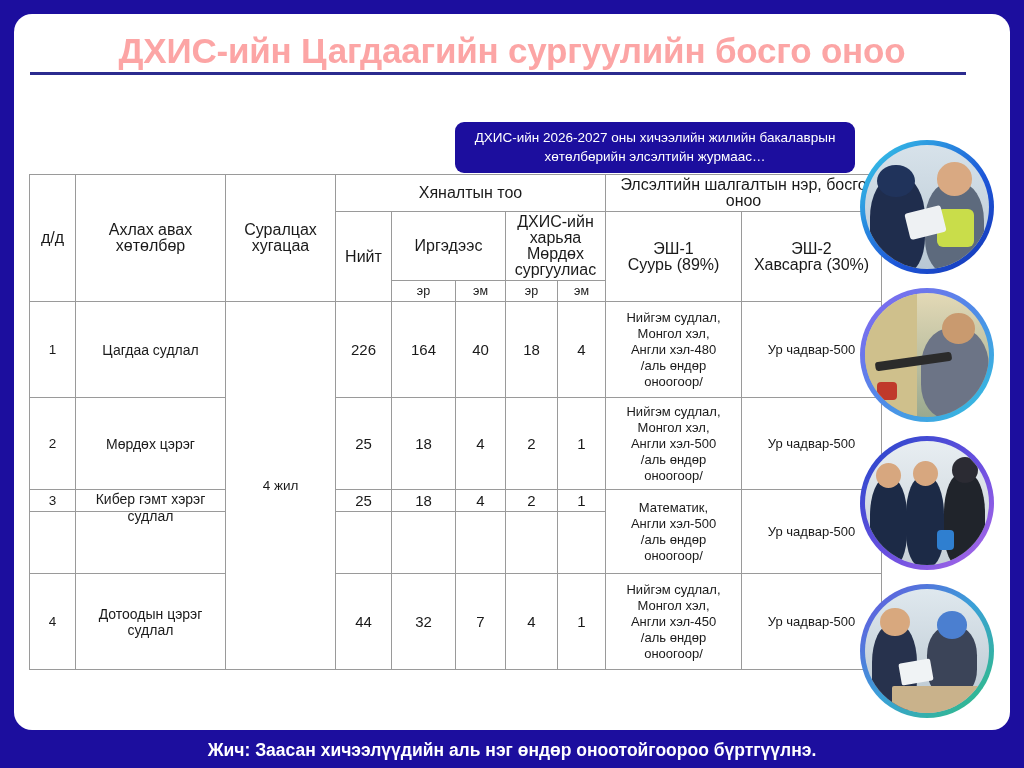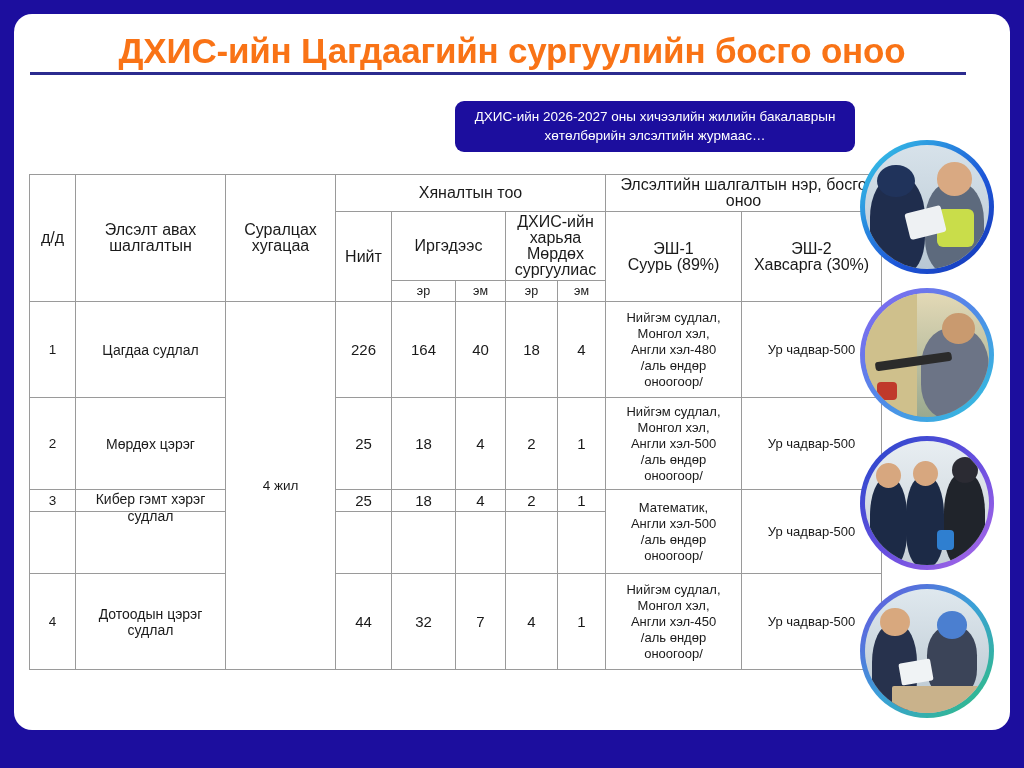"ДХИС-ийн Цагдаагийн сургуулийн босго" #page-title { color: #f97316 -> #fca5a5 }
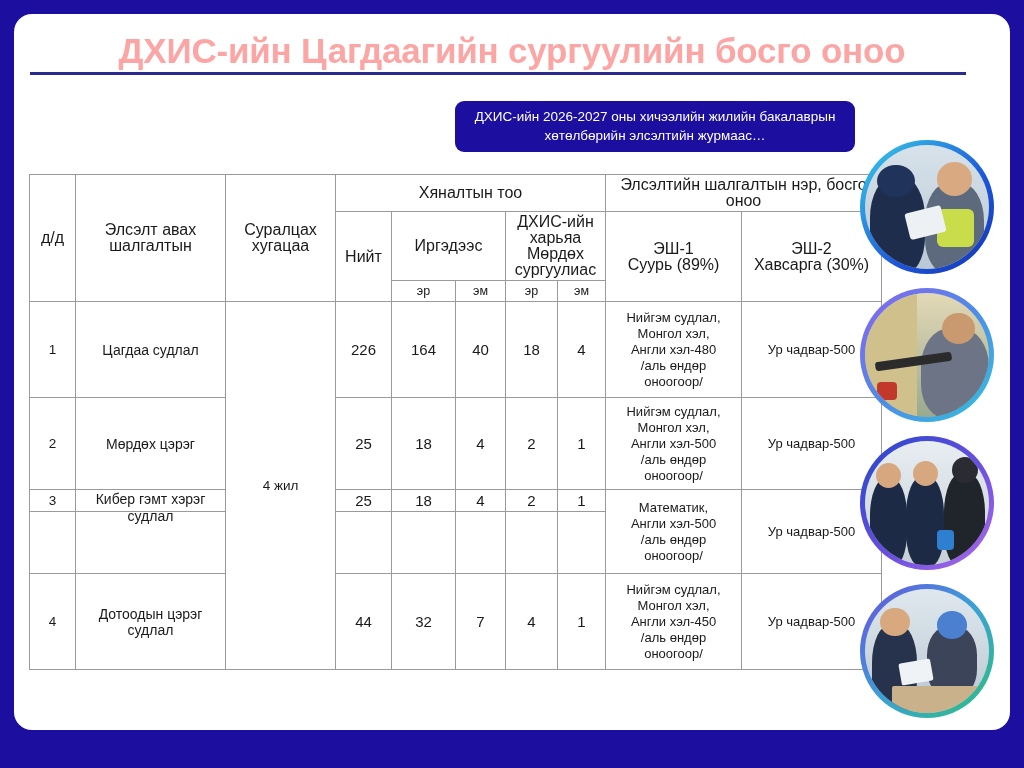"ДХИС-ийн 2026-2027 оны хичээлийн жилийн" #callout { top: 101px -> 122px }
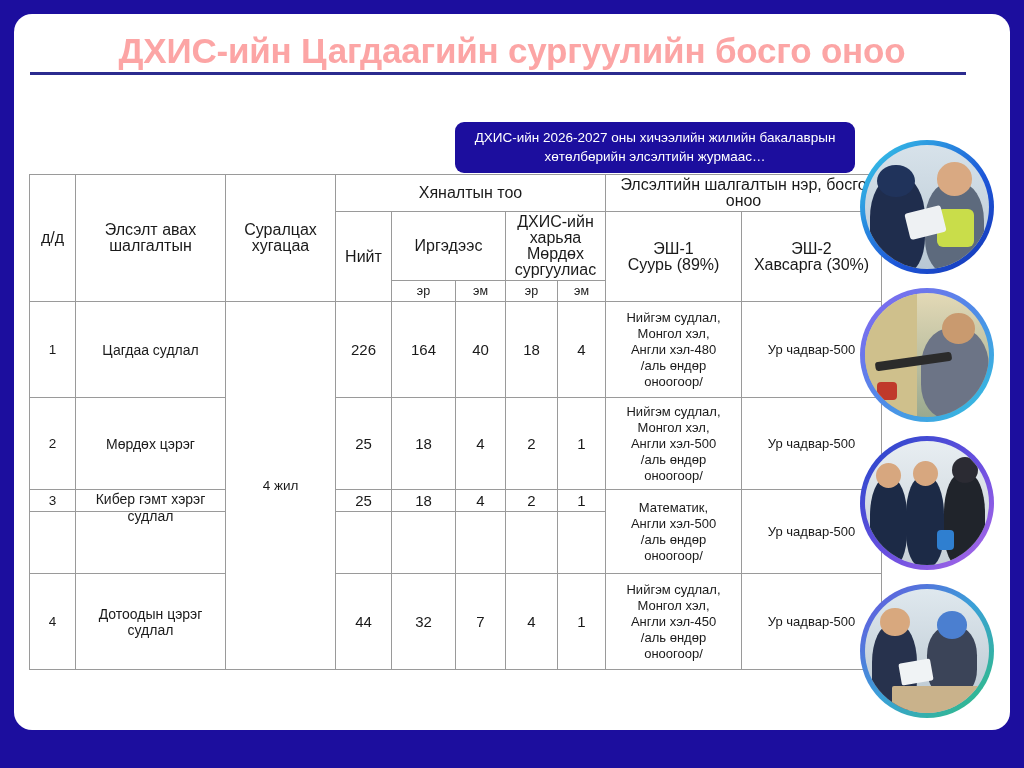"Элсэлт авах шалгалтын" th.hdr { text: Элсэлт авах шалгалтын -> Ахлах авах хөтөлбөр }
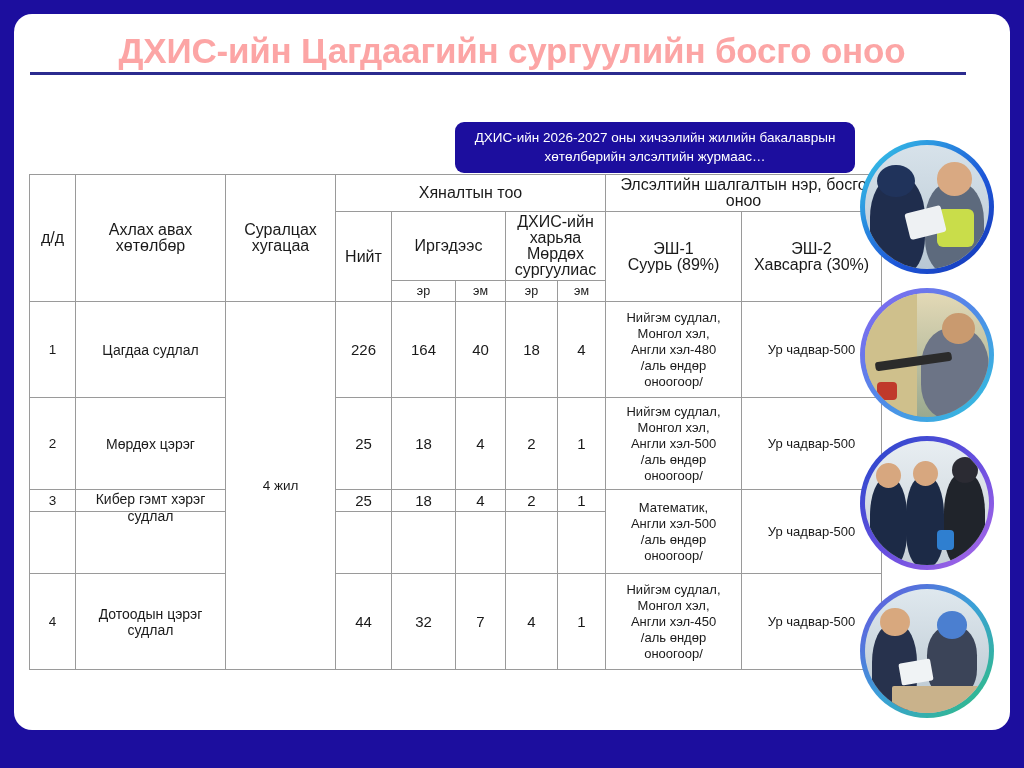"Жич: Заасан хичээлүүдийн аль нэг" div { html: none -> <div>Жич: Заасан хичээлүүдийн аль нэг өндөр оноотойгоороо бүртгүүлнэ.</div> }
